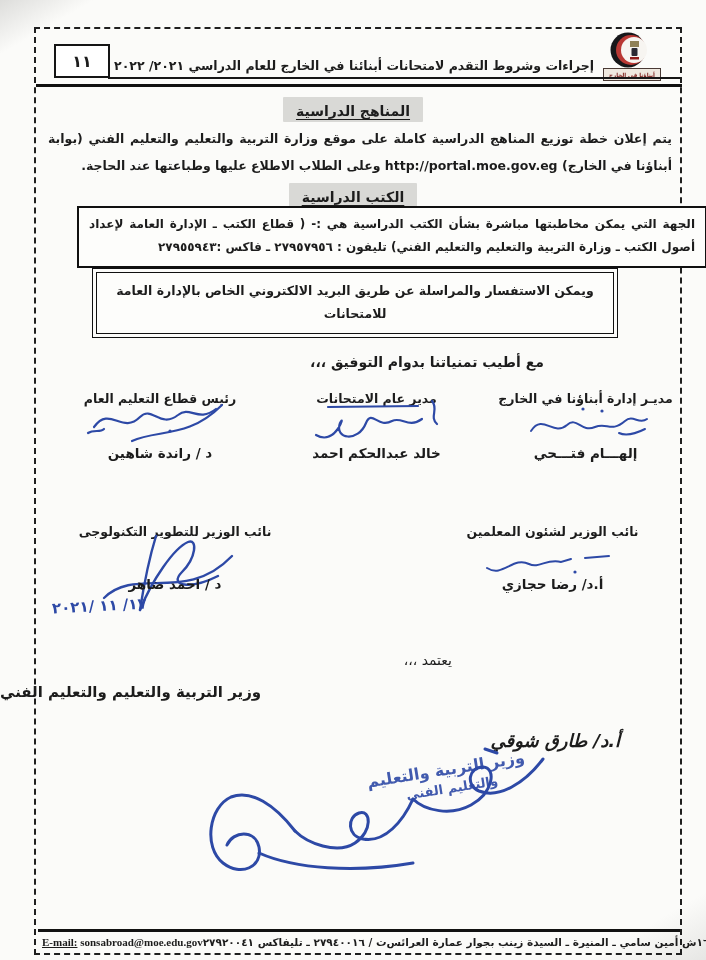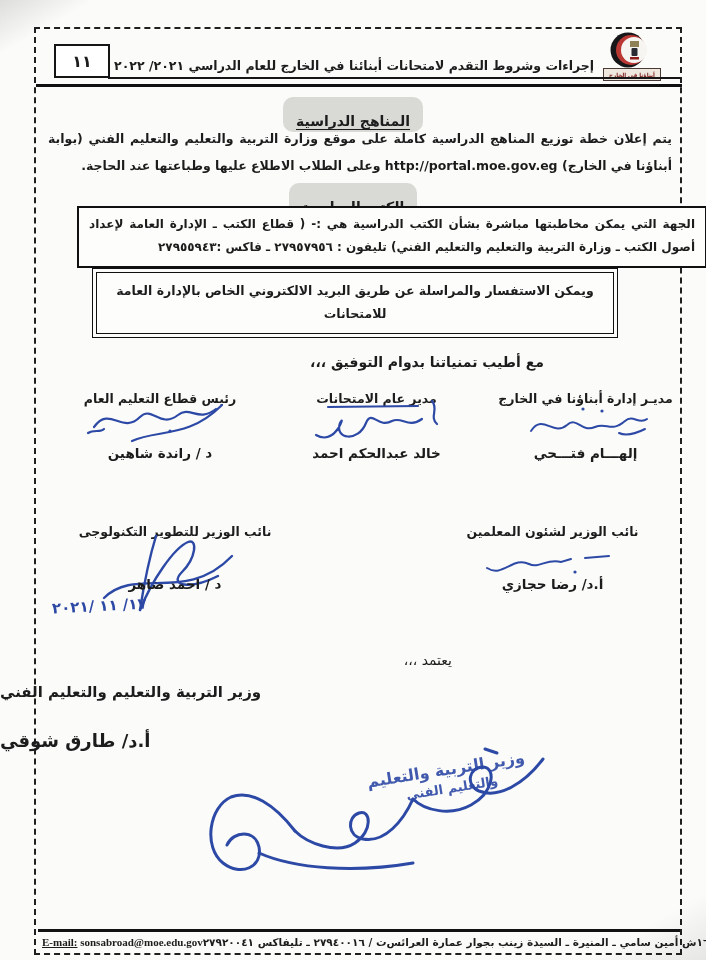"المناهج الدراسية" .sec-title span { border-radius: 10px -> 1px; padding: 16px 13px 3px -> 6px 13px 3px }
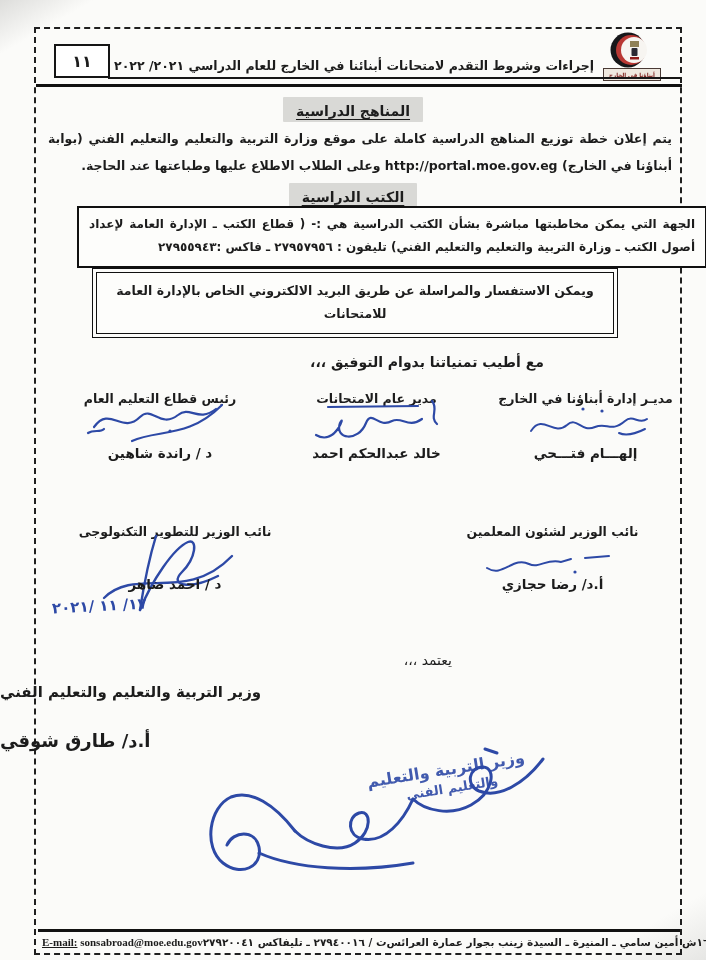"أ.د/ طارق شوقي" .min-name { font-style: none -> italic; text-align: left -> right }
